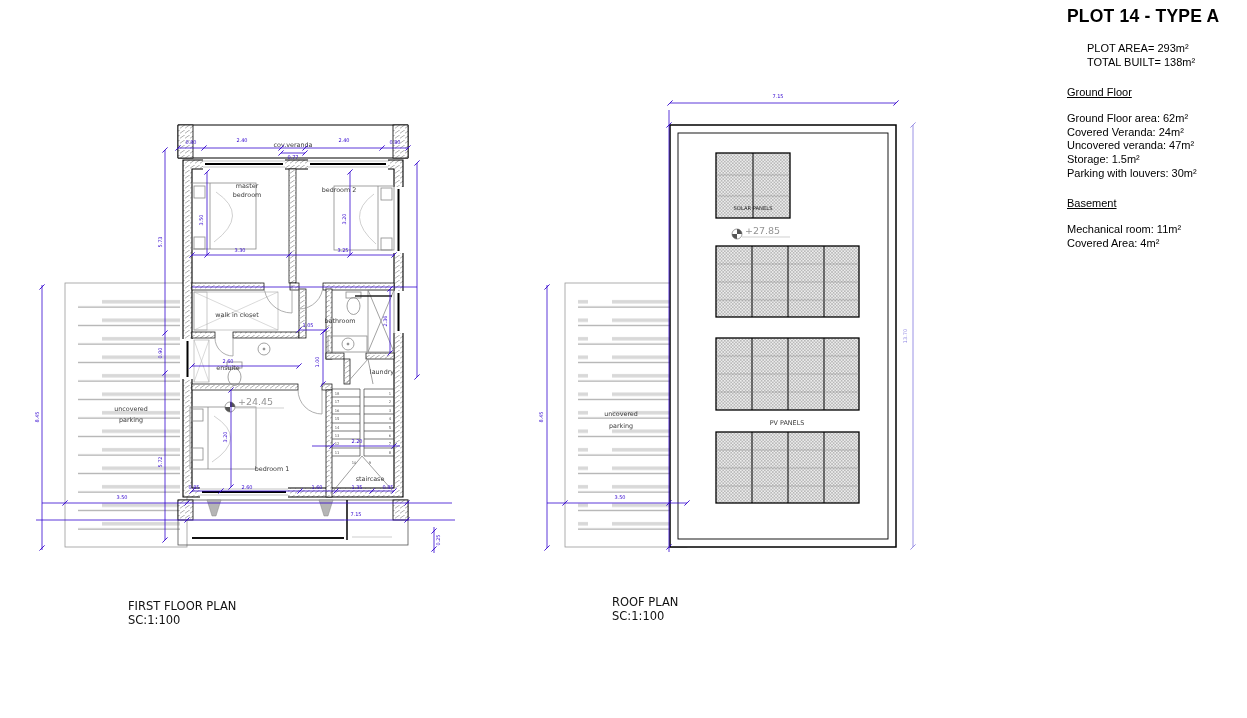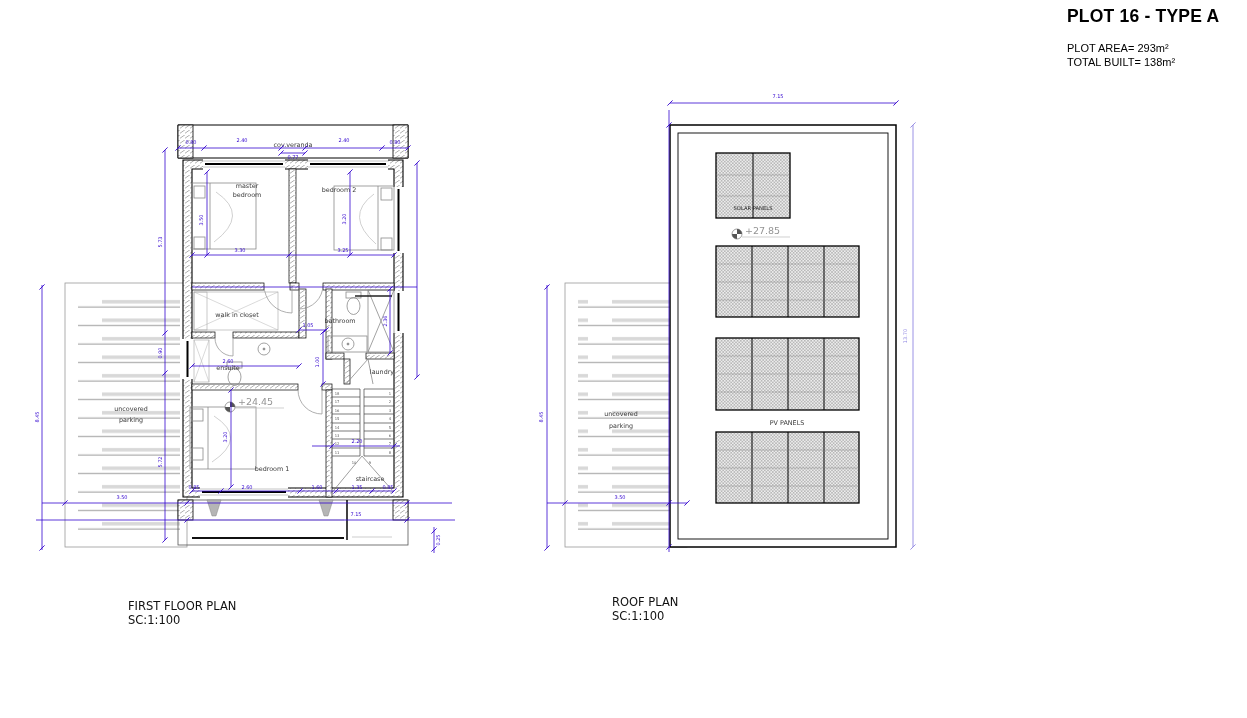"PLOT 16 - TYPE A" div.ip-title { text: 16 -> 14 }
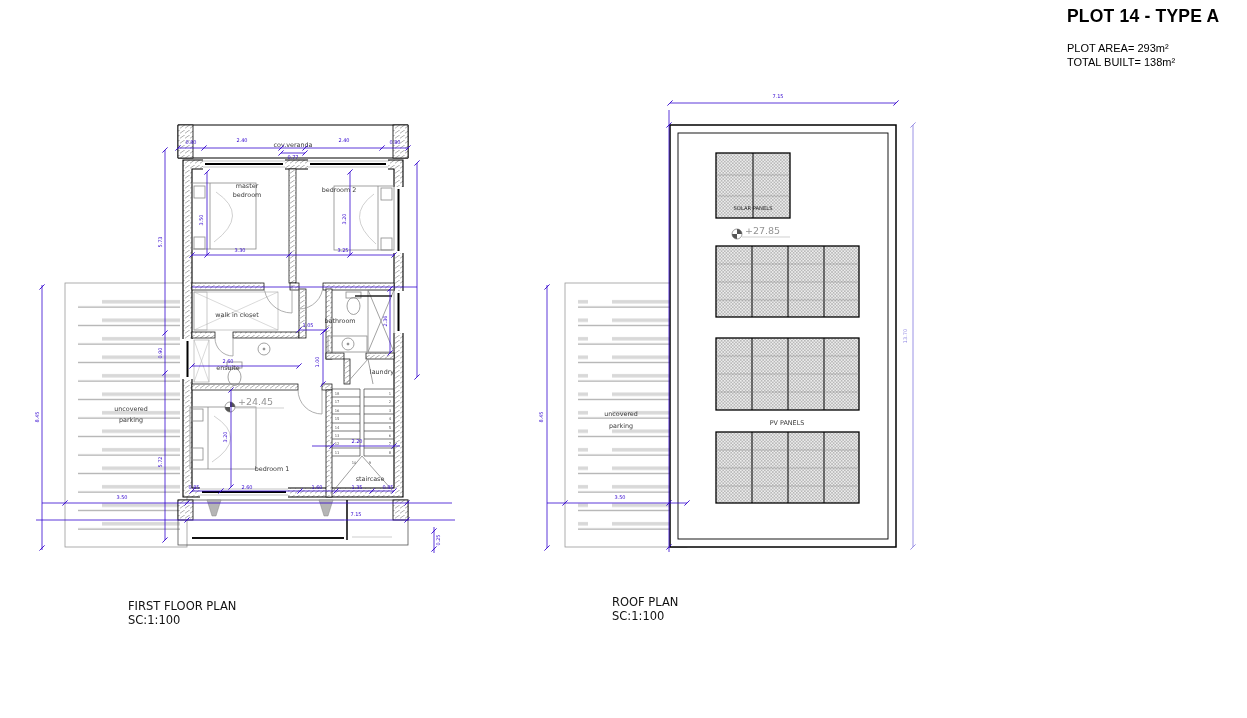"PLOT AREA= 293m²" .ip-meta { margin-left: none -> 20px }
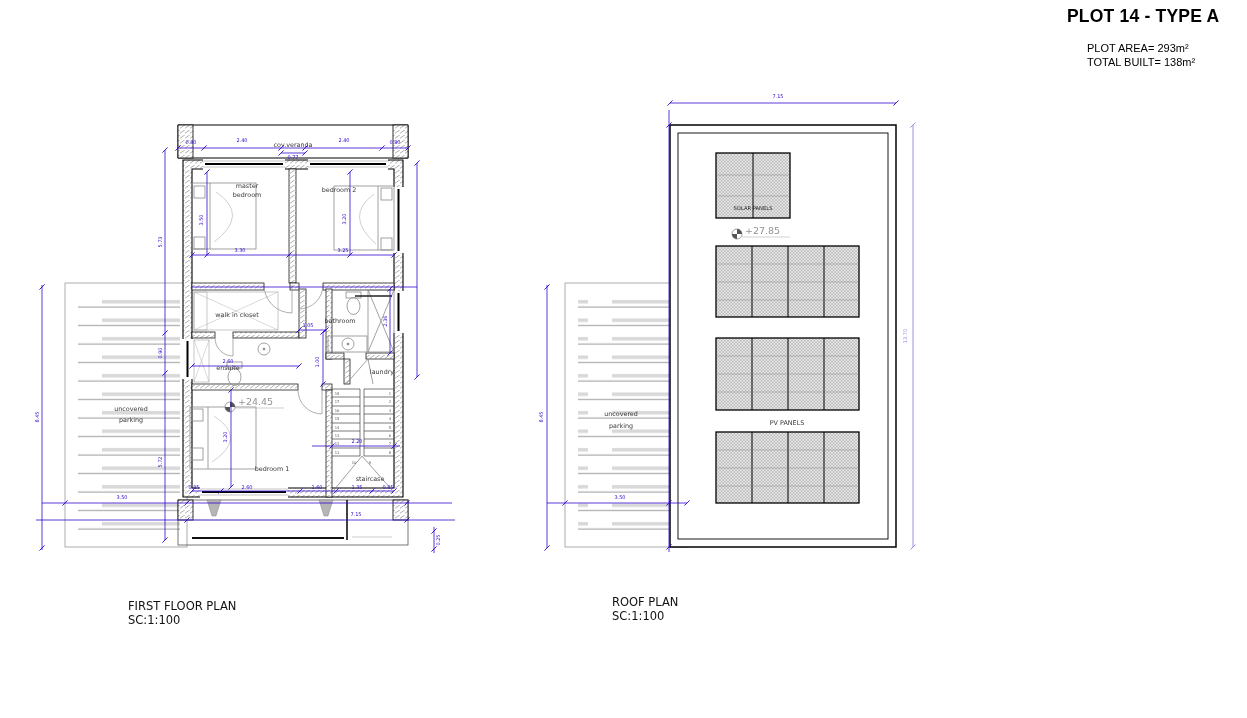"Ground Floor" div { html: none -> <div> <div>Ground Floor</div> <div>Ground Floor area: 62m²</div> <div>Covered Veranda: 24m²</div> <div>Uncovered veranda: 47m²</div> <div>Storage: 1.5m²</div> <div>Parking with louvers: 30m²</div> </div> }
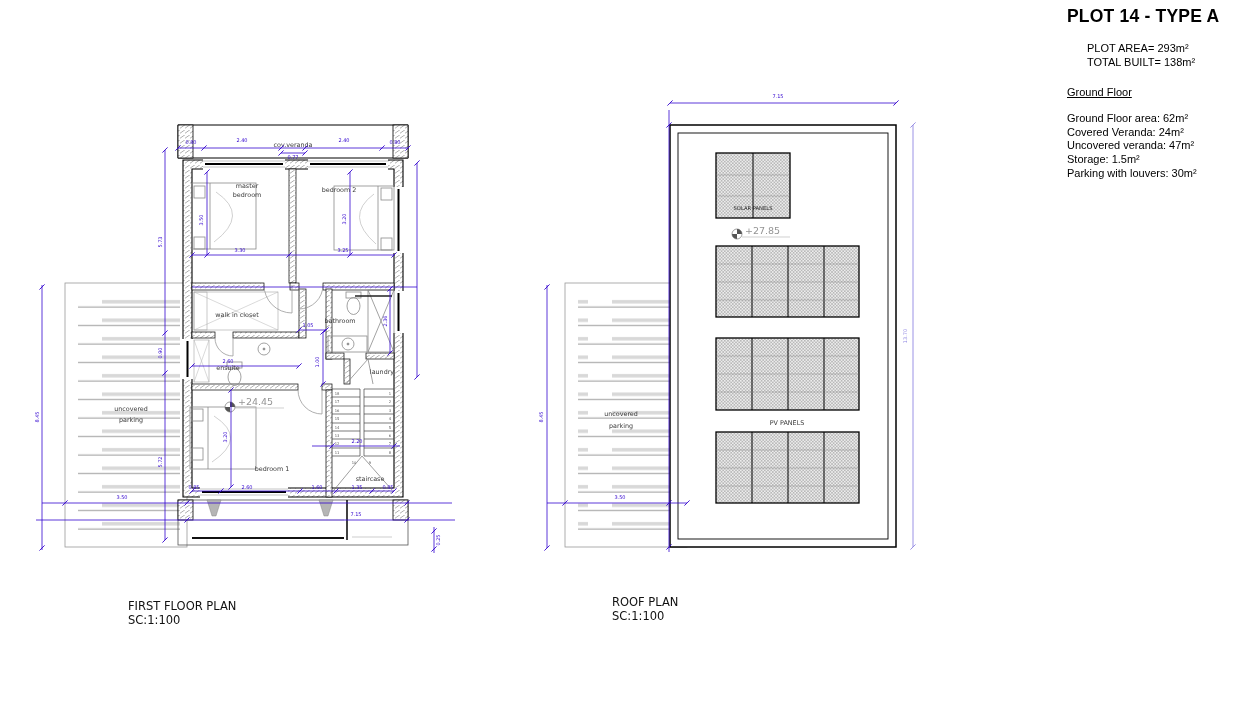"Basement" div { html: none -> <div> <div>Basement</div> <div>Mechanical room: 11m²</div> <div>Covered Area: 4m²</div> </div> }
